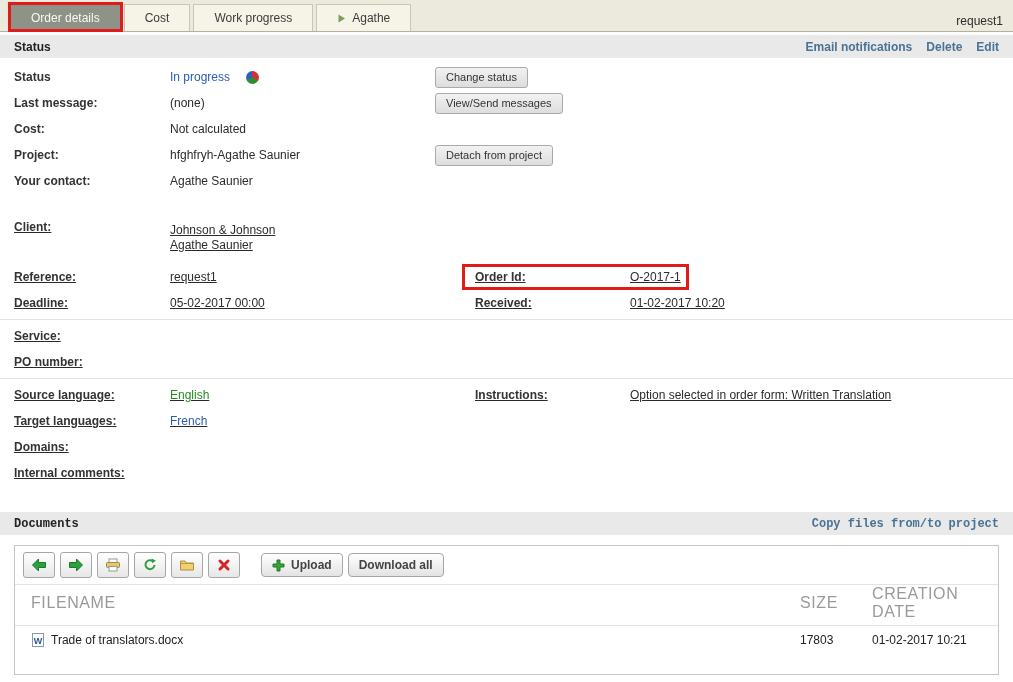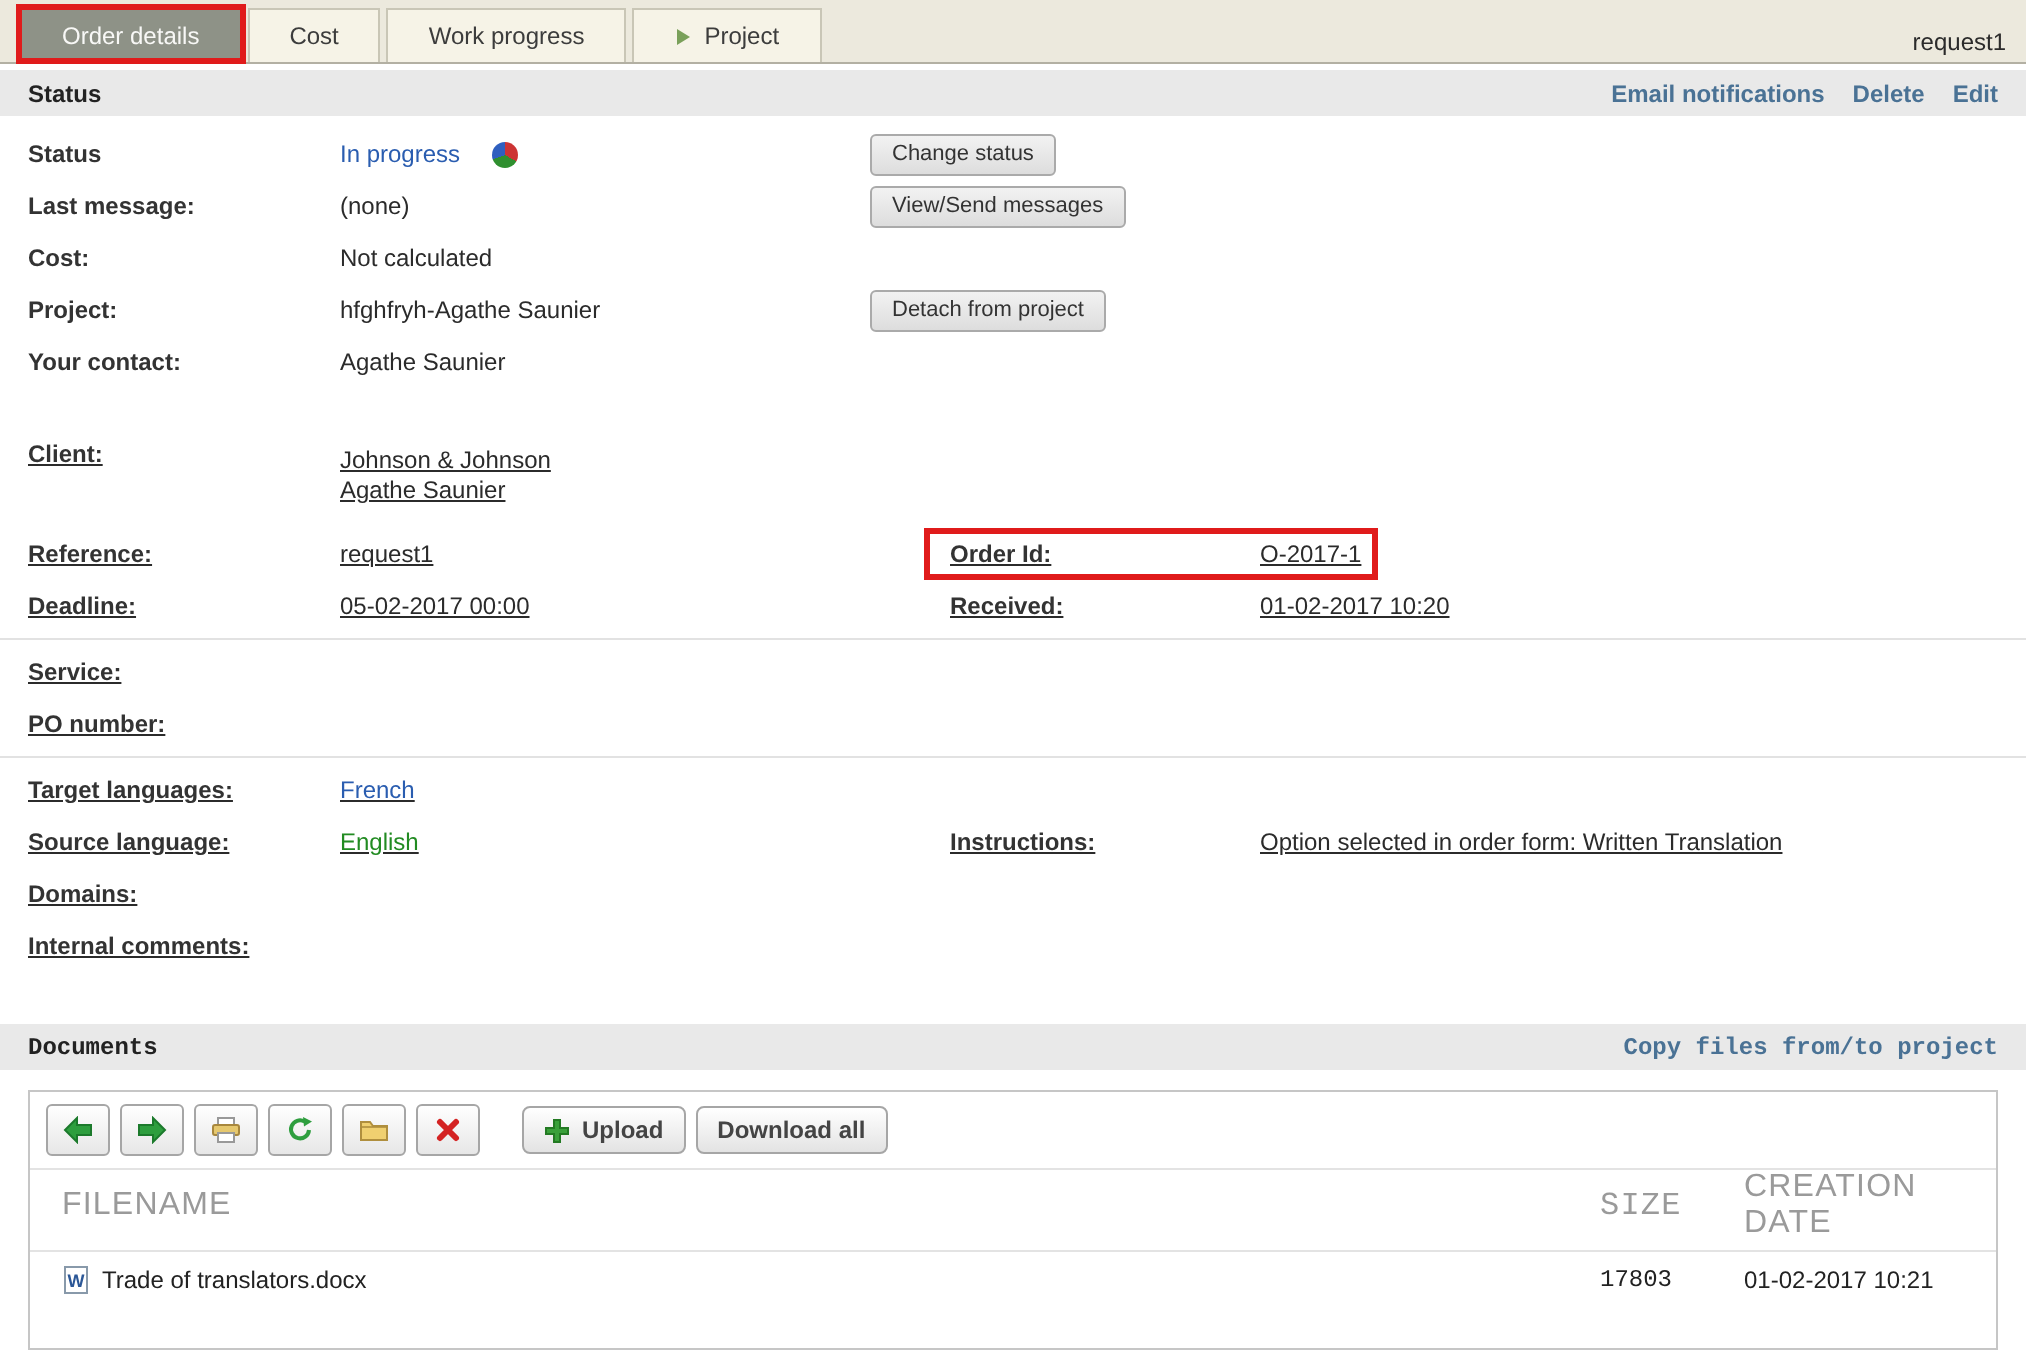"Project" span { text: Project -> Agathe }
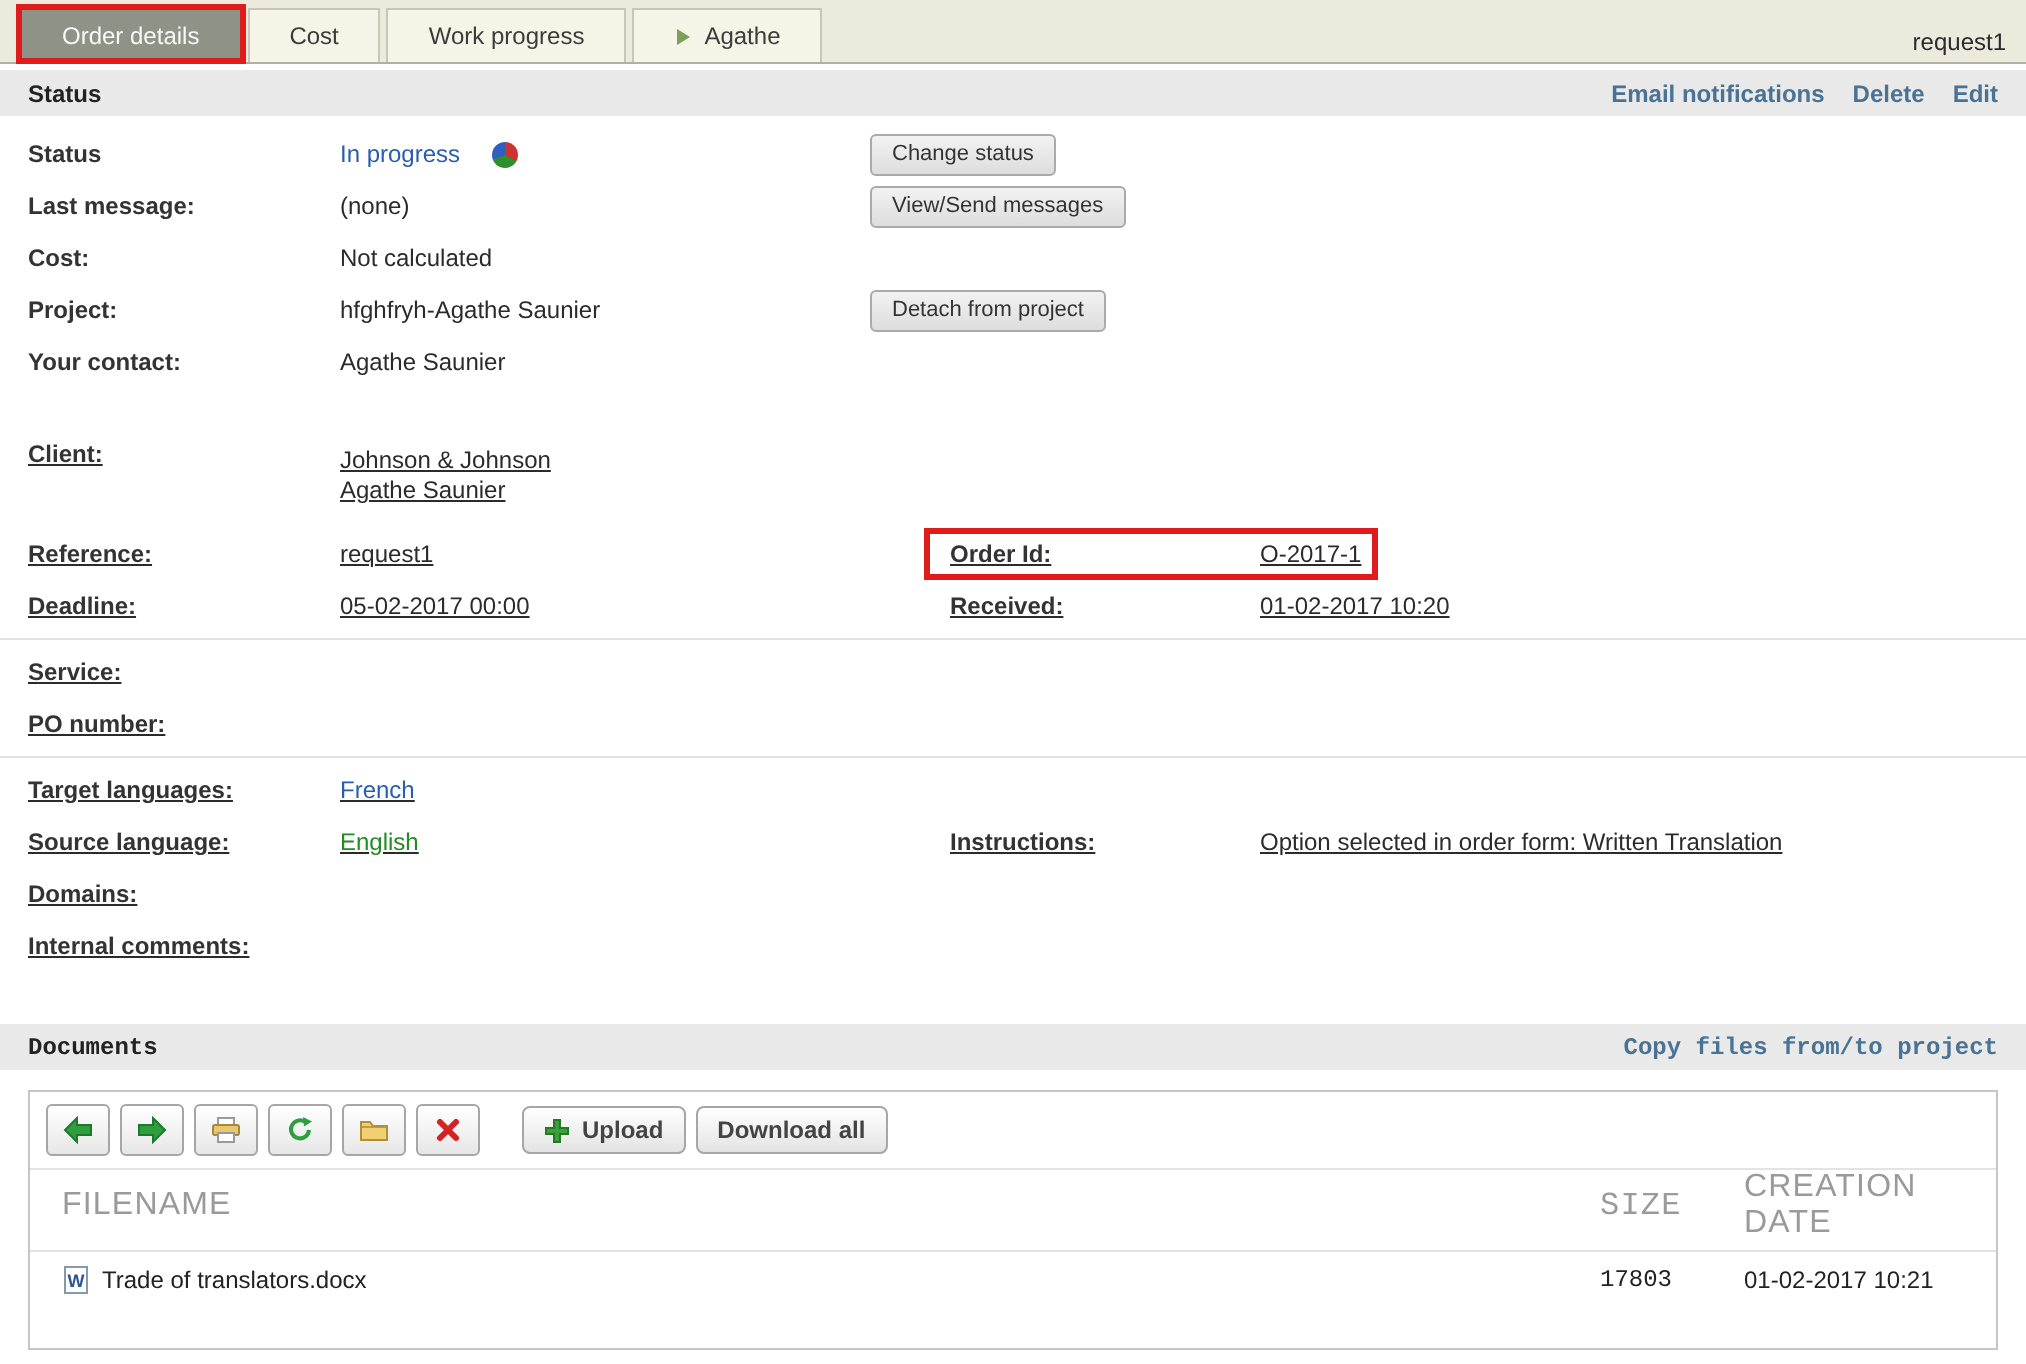"Target languages:" div.row { order: before "Source language:" -> after "Source language:" }
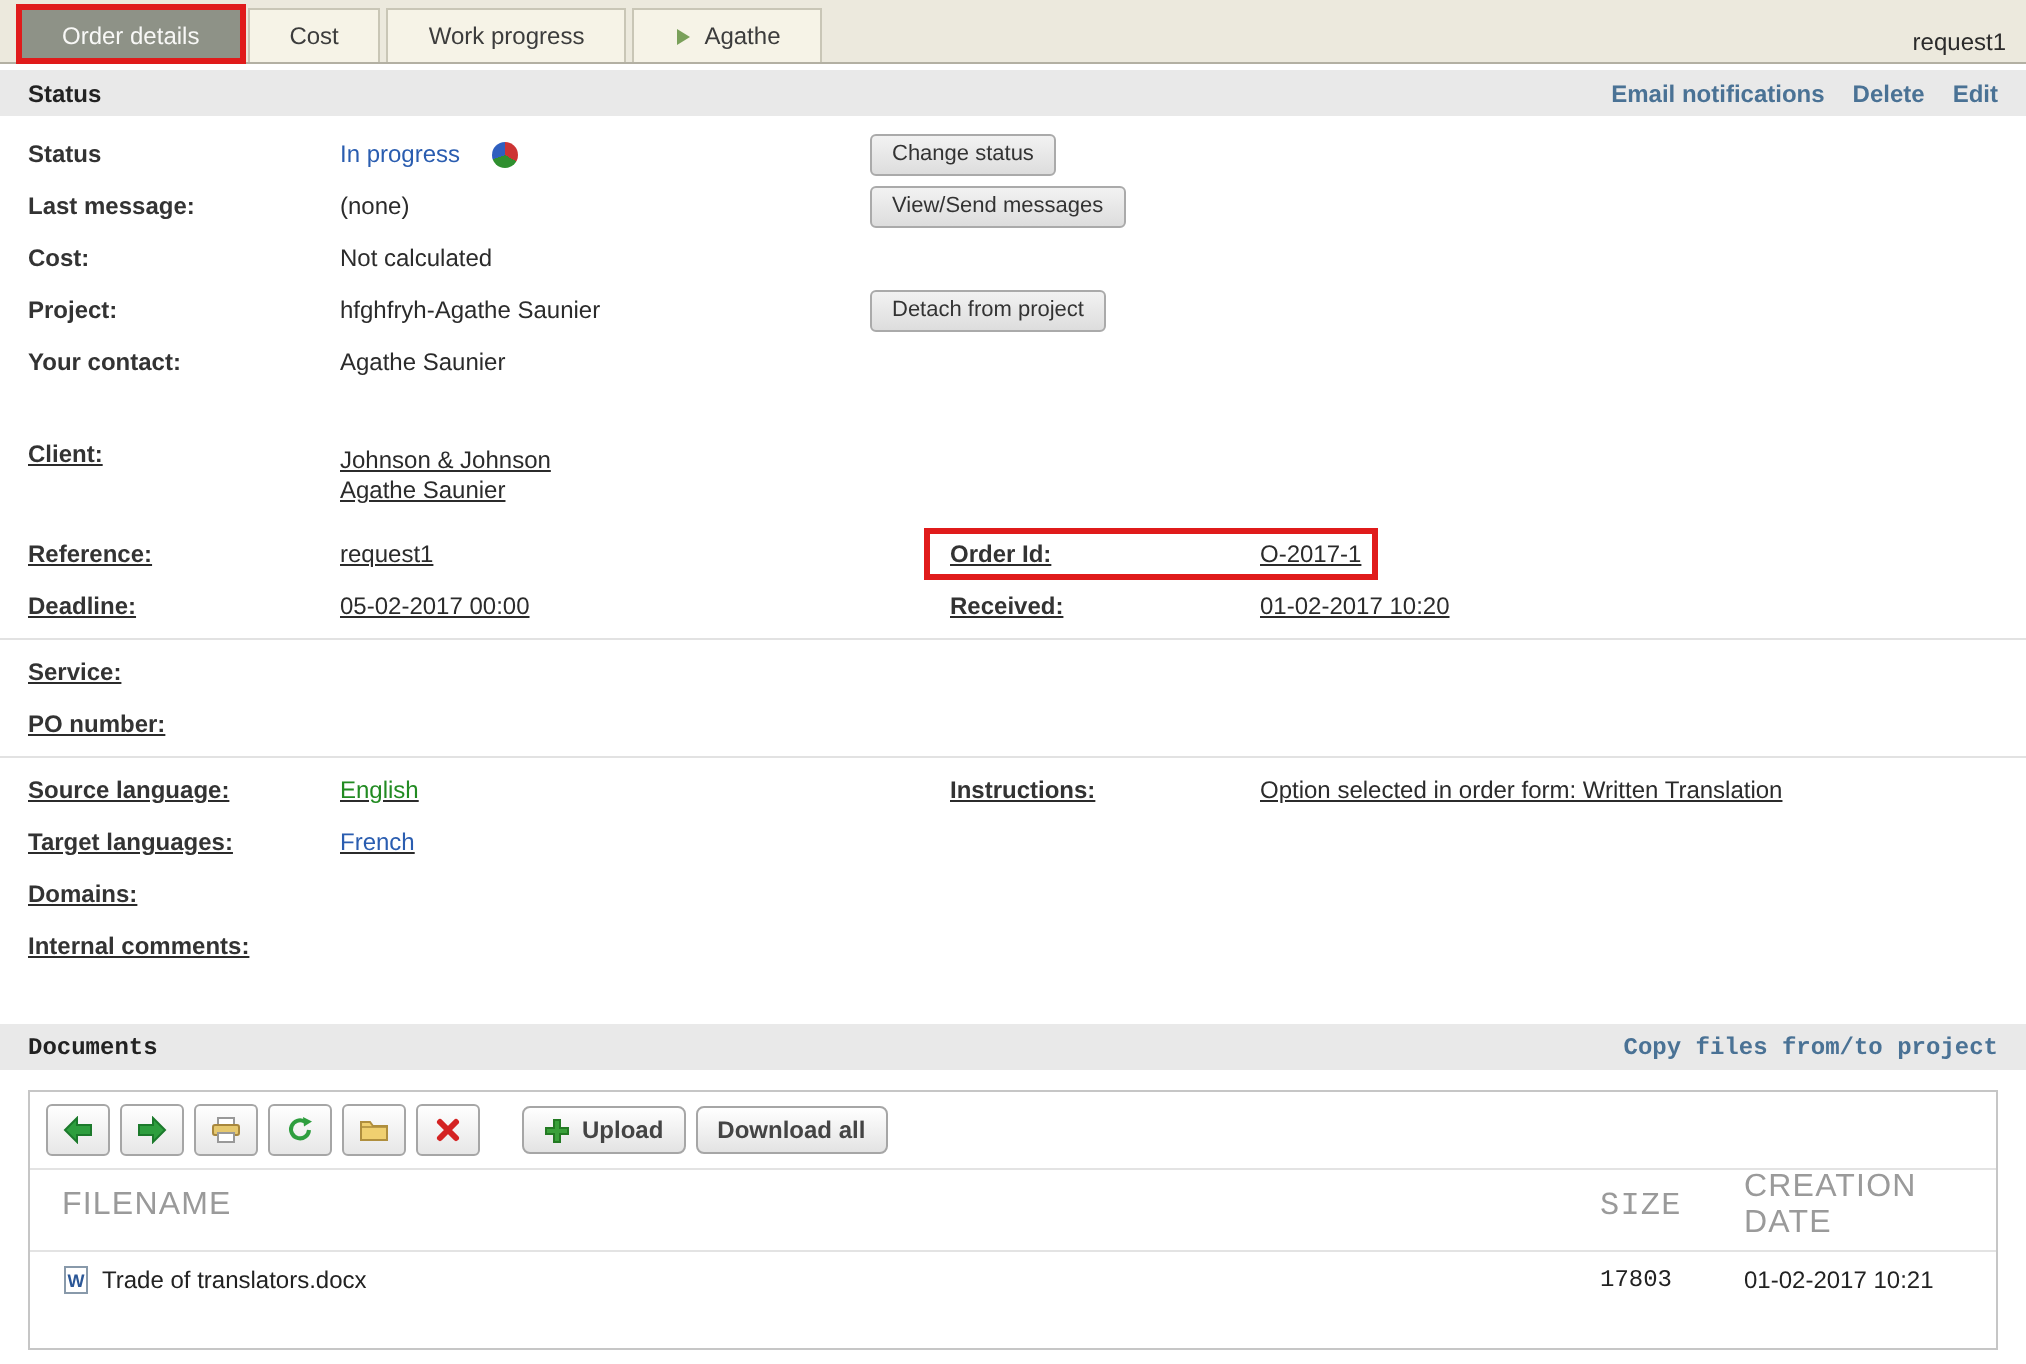"SIZE" .col-size { font-family: Liberation Mono, monospace -> none }
